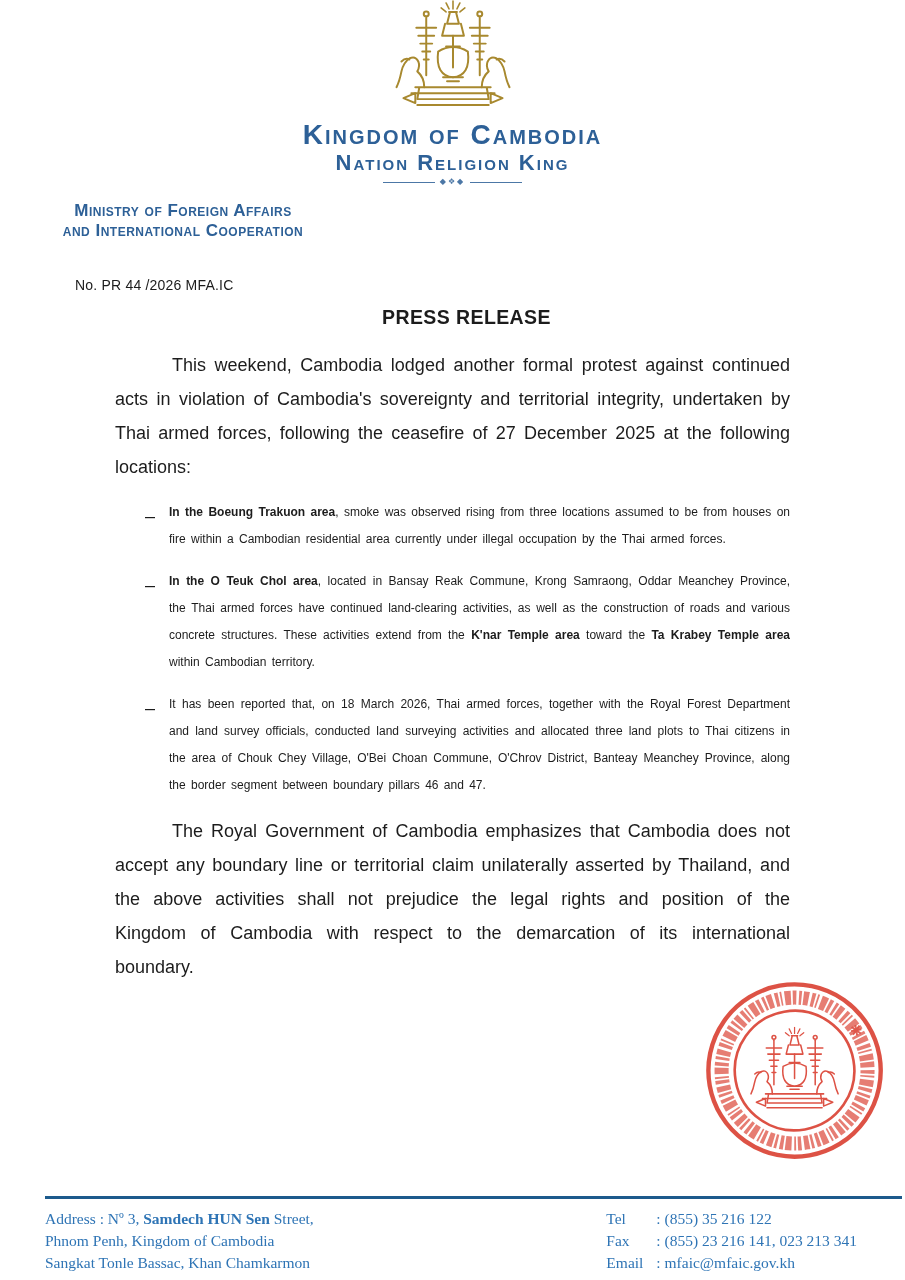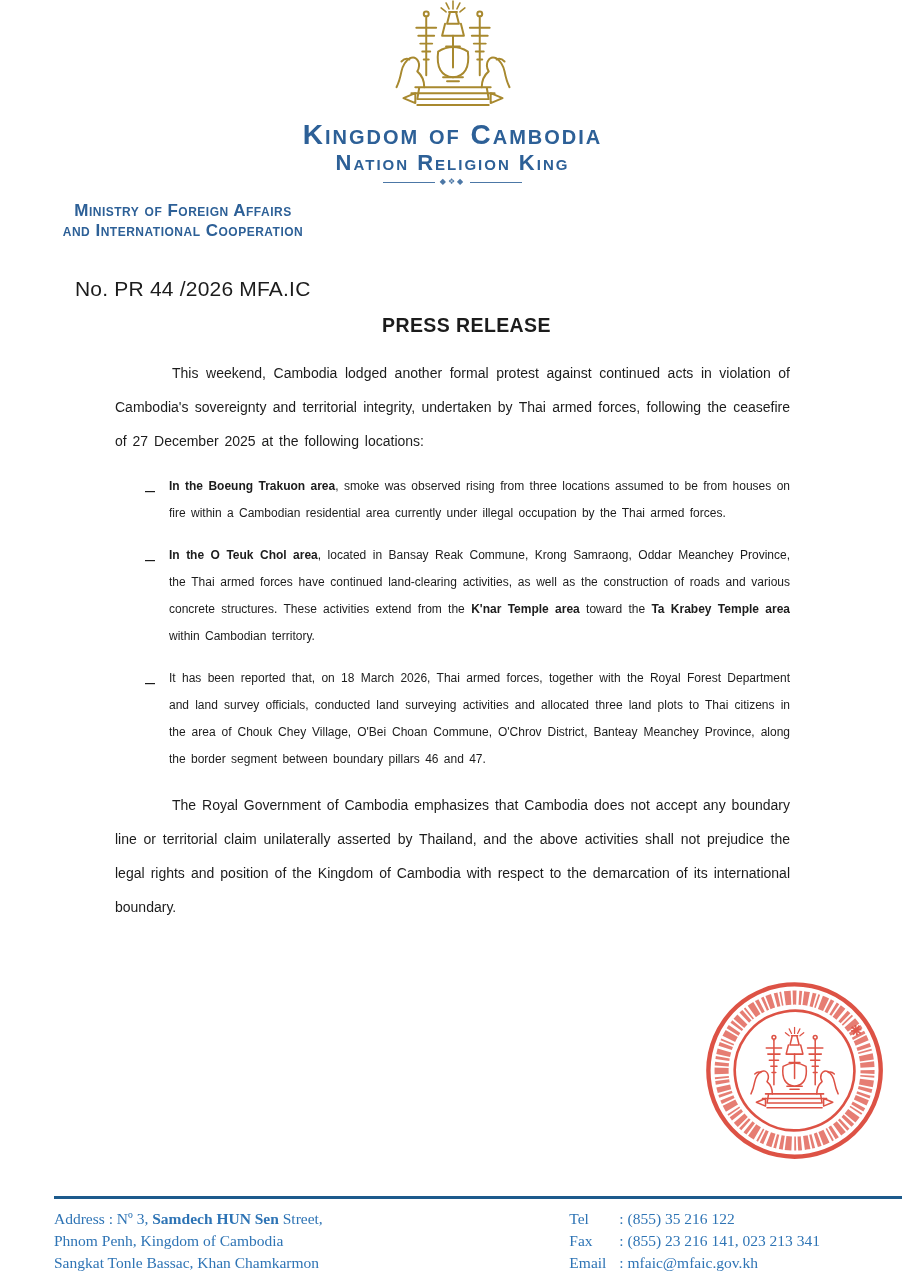"No. PR 44 /2026 MFA.IC" .refno { font-size: 21px -> 14px }
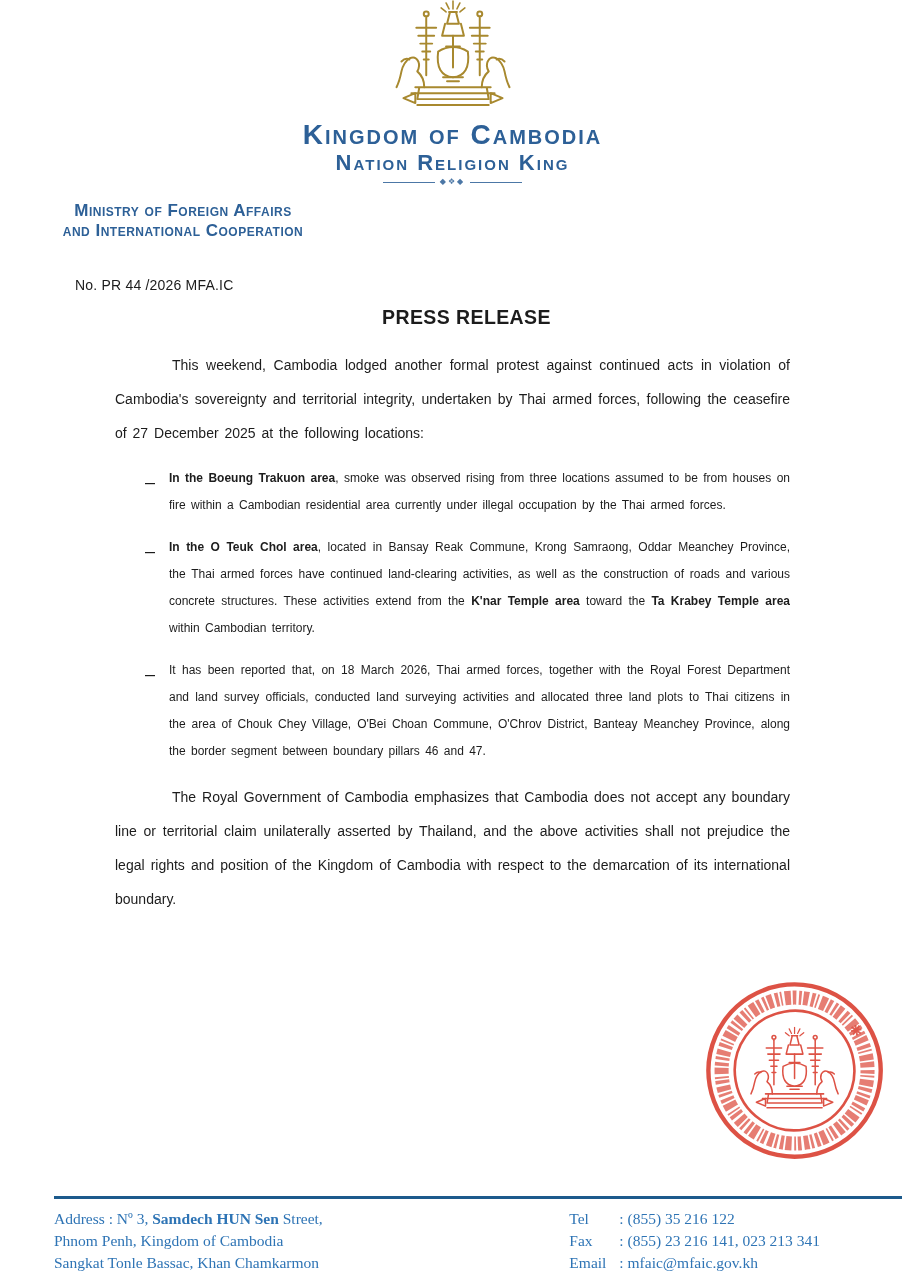"This weekend, Cambodia lodged another" .para { font-size: 14px -> 18px }
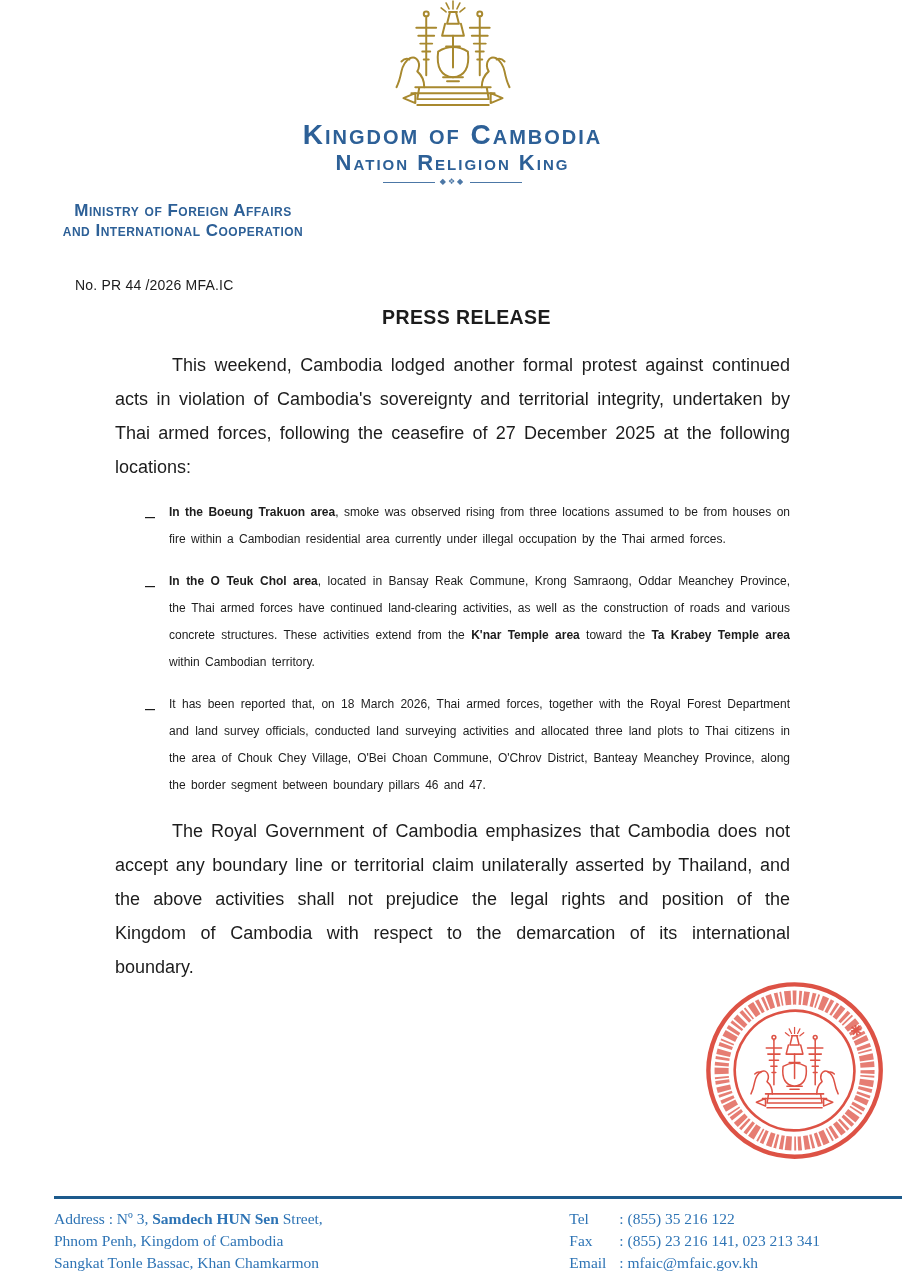"Address : Nº 3, Samdech" .footer { left: 9px -> 0 }
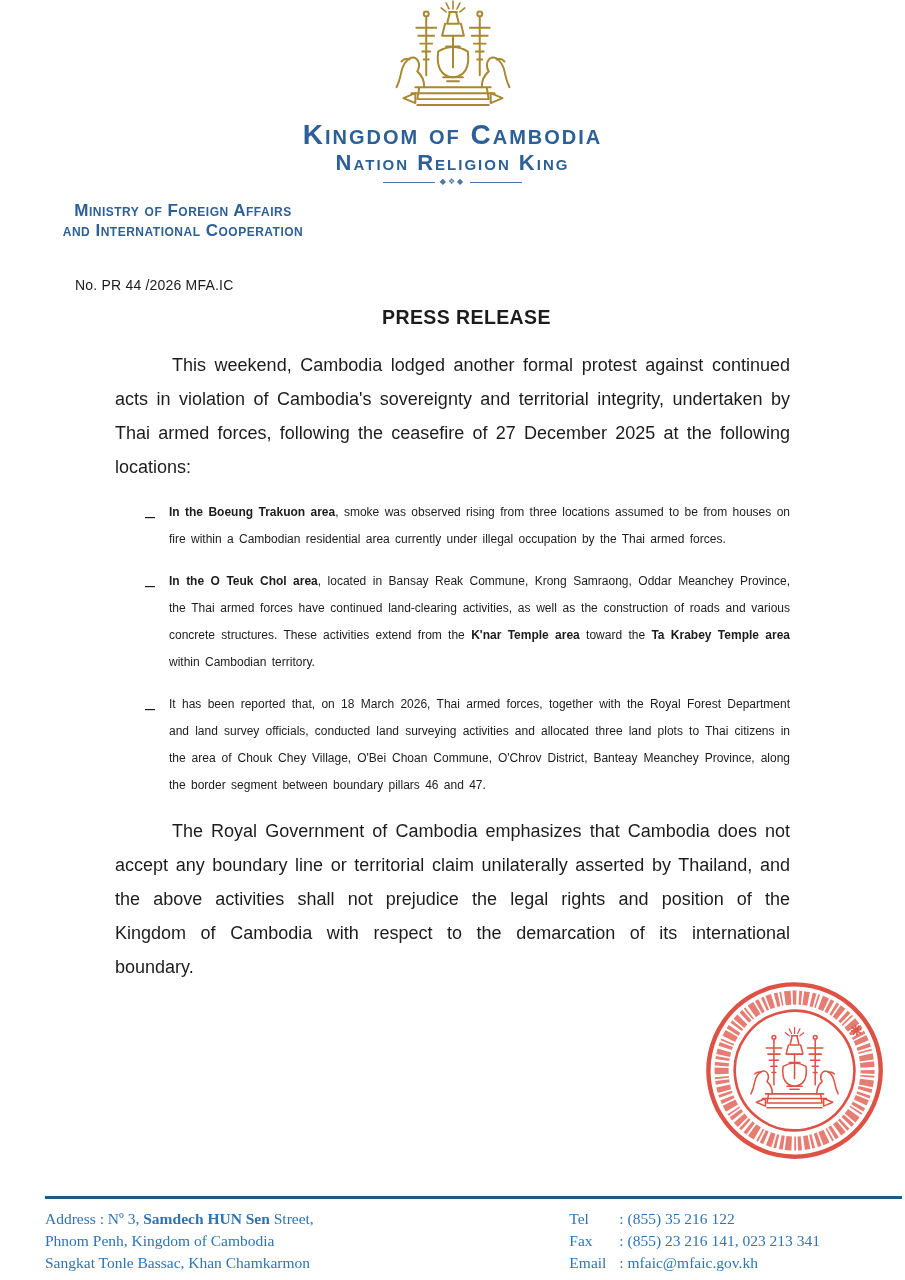"Tel" .fright { margin-right: 77px -> 40px }
